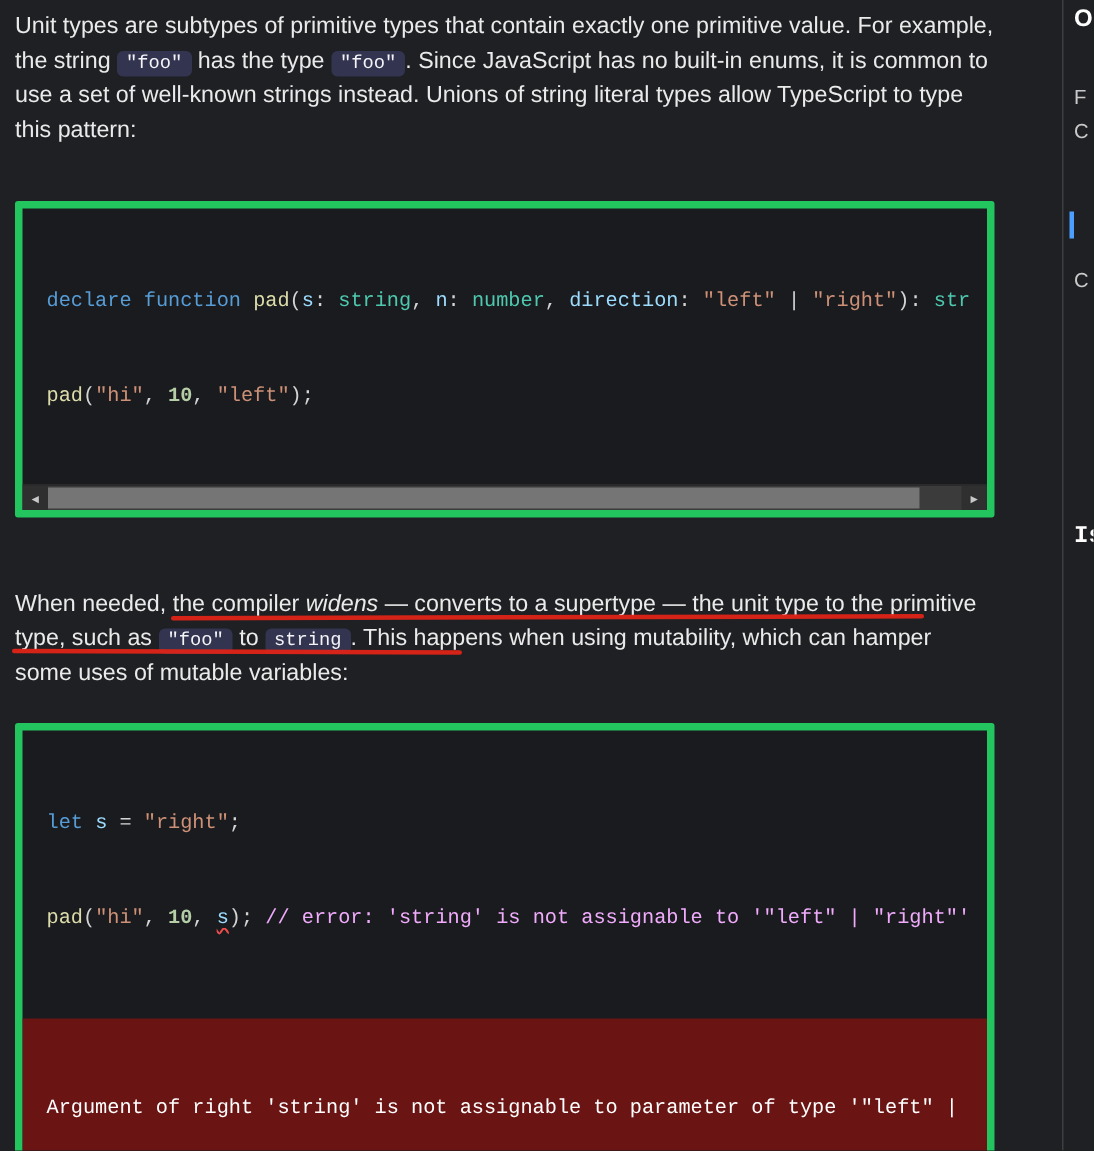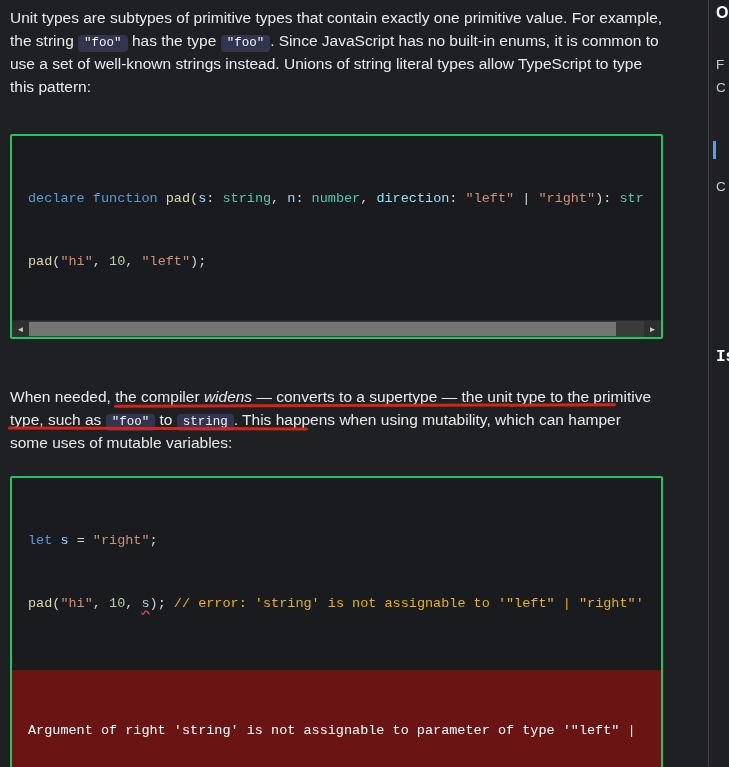"declare function pad(s: string, n:" .codeblock { border: 2px solid #22c55e -> 5px solid #22c55e }
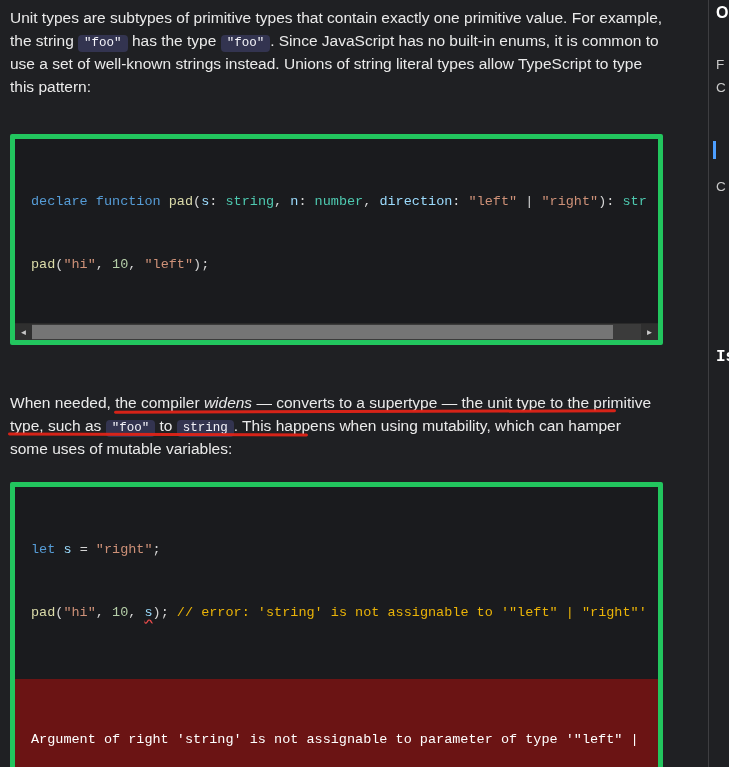"10" .seg-nu { font-weight: none -> bold }
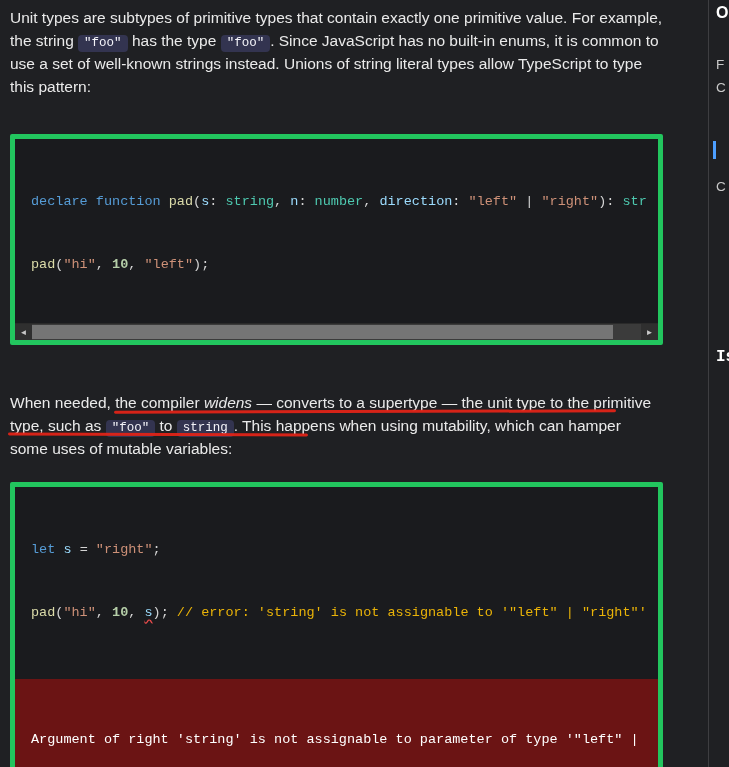"// error: 'string' is not" .seg-cm { color: #eab308 -> #f0abfc }
